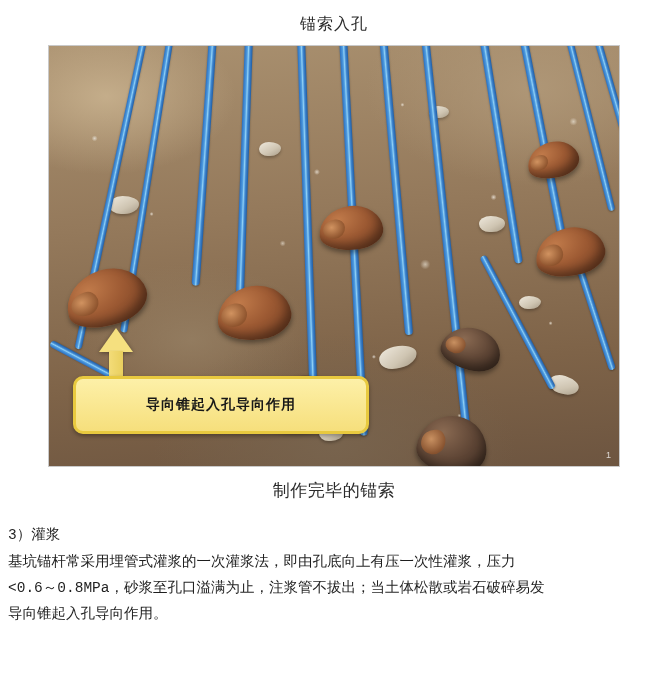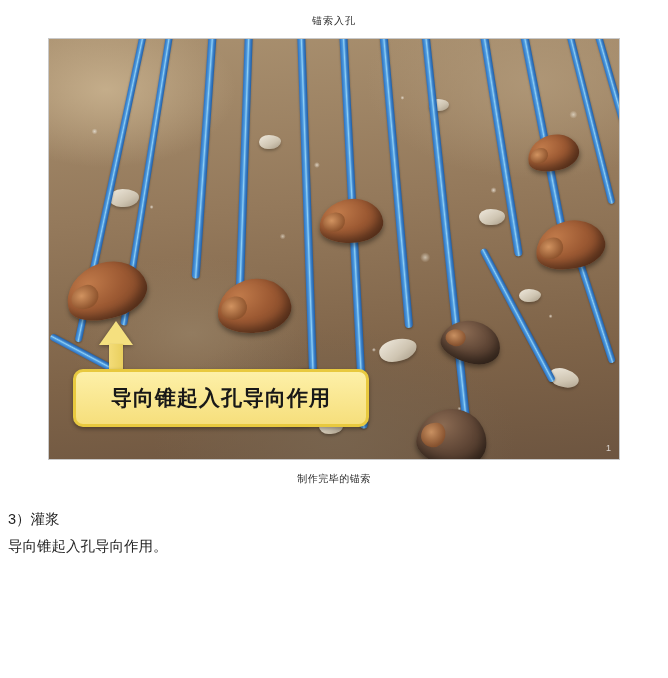"锚索入孔" .caption-top { font-size: 10px -> 16px }
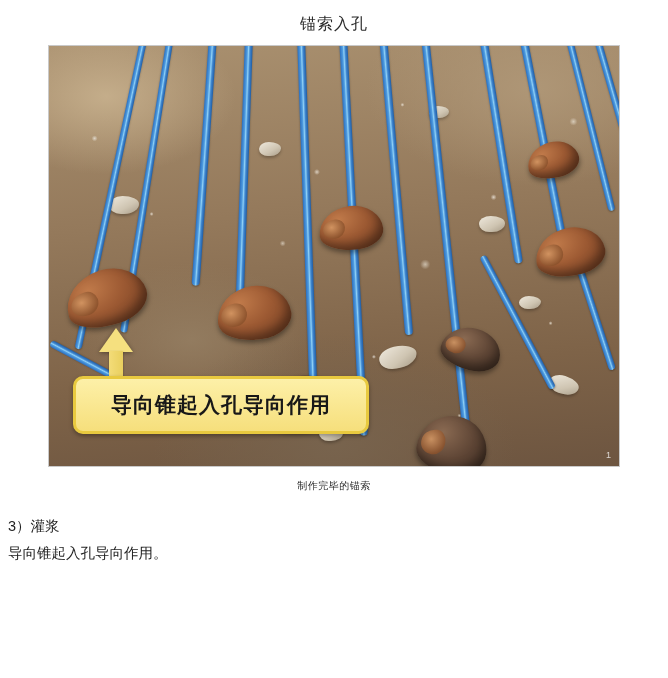"导向锥起入孔导向作用" .callout-text { font-size: 21px -> 14px }
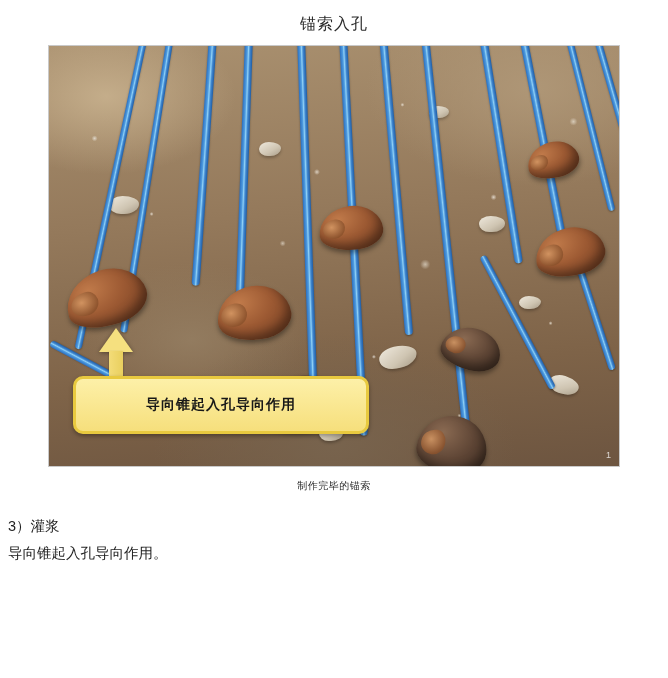"制作完毕的锚索" .caption-bottom { font-size: 10px -> 17px }
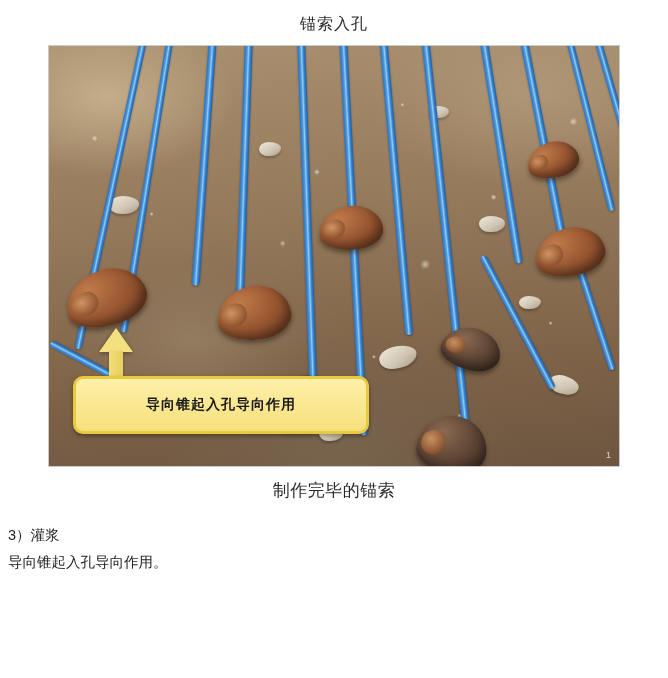"3）灌浆" .body-text p { font-family: none -> Liberation Mono, monospace }
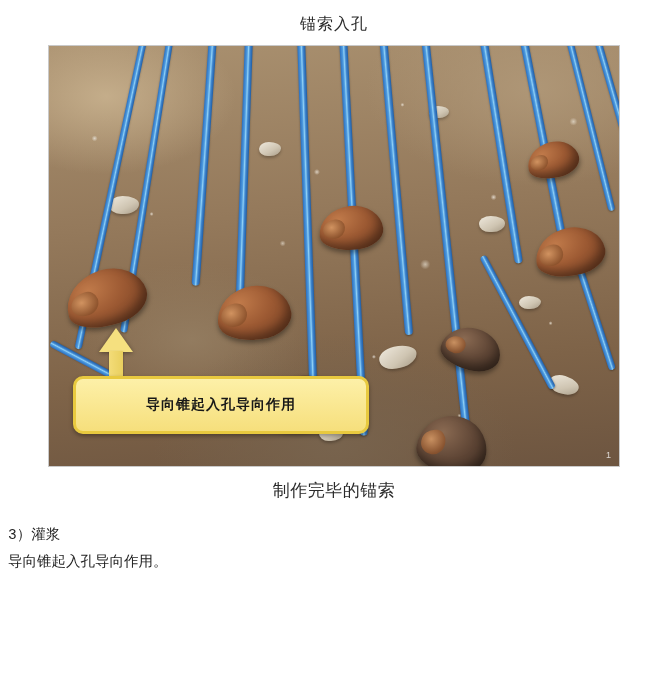"基坑锚杆常采用埋管式灌浆的一次灌浆法，即由孔底向上有压一次性灌浆，压力" p { html: none -> <p>基坑锚杆常采用埋管式灌浆的一次灌浆法，即由孔底向上有压一次性灌浆，压力</p> }
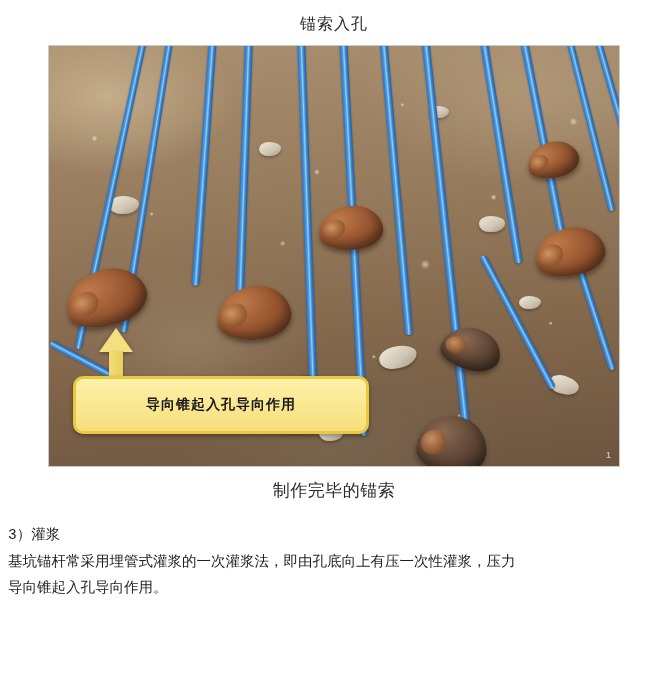"<0.6～0.8MPa，砂浆至孔口溢满为止，注浆管不拔出；当土体松散或岩石破碎易" p { html: none -> <p>&lt;0.6～0.8MPa，砂浆至孔口溢满为止，注浆管不拔出；当土体松散或岩石破碎易发</p> }
